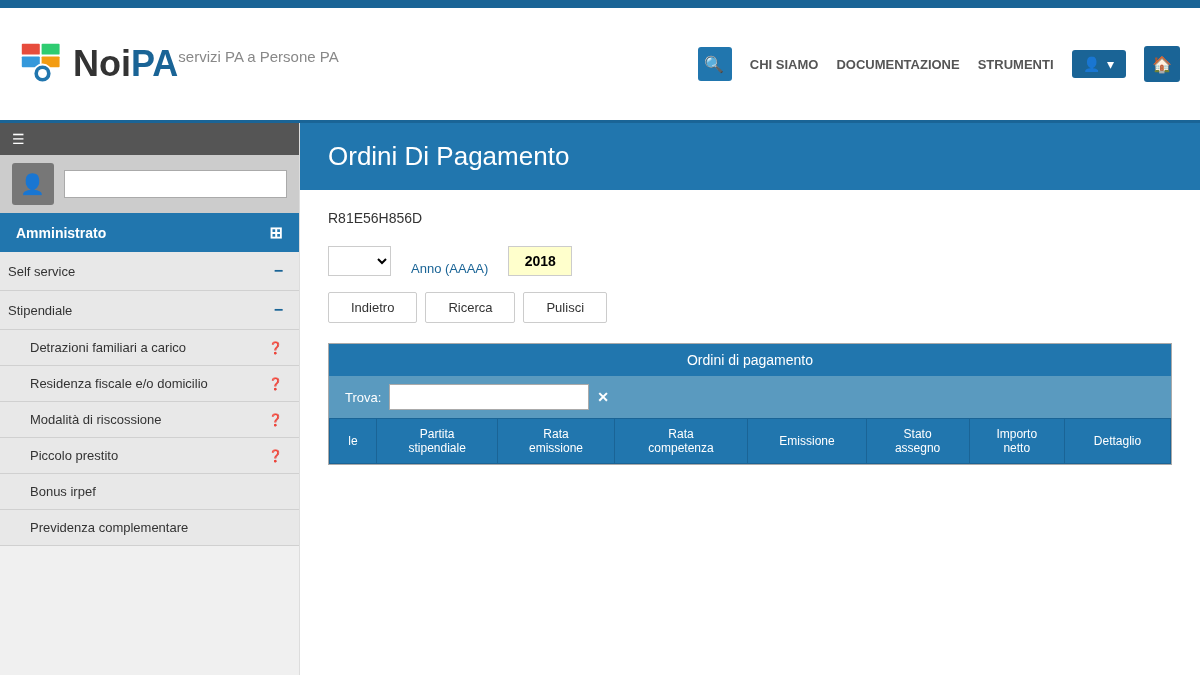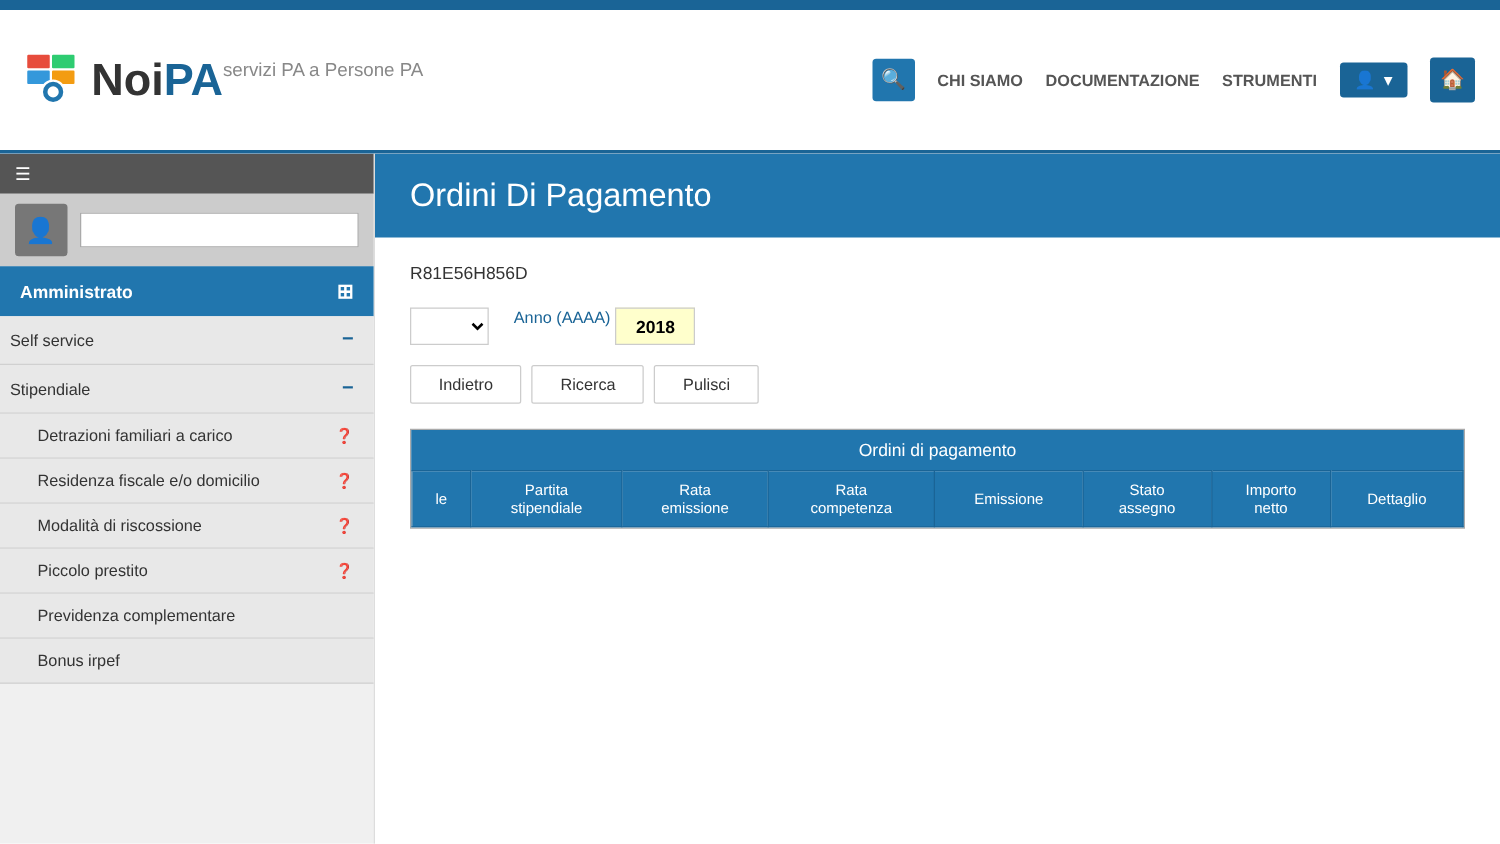"Anno (AAAA)" .form-group { align-items: flex-start -> flex-end; gap: 4px -> 20px }
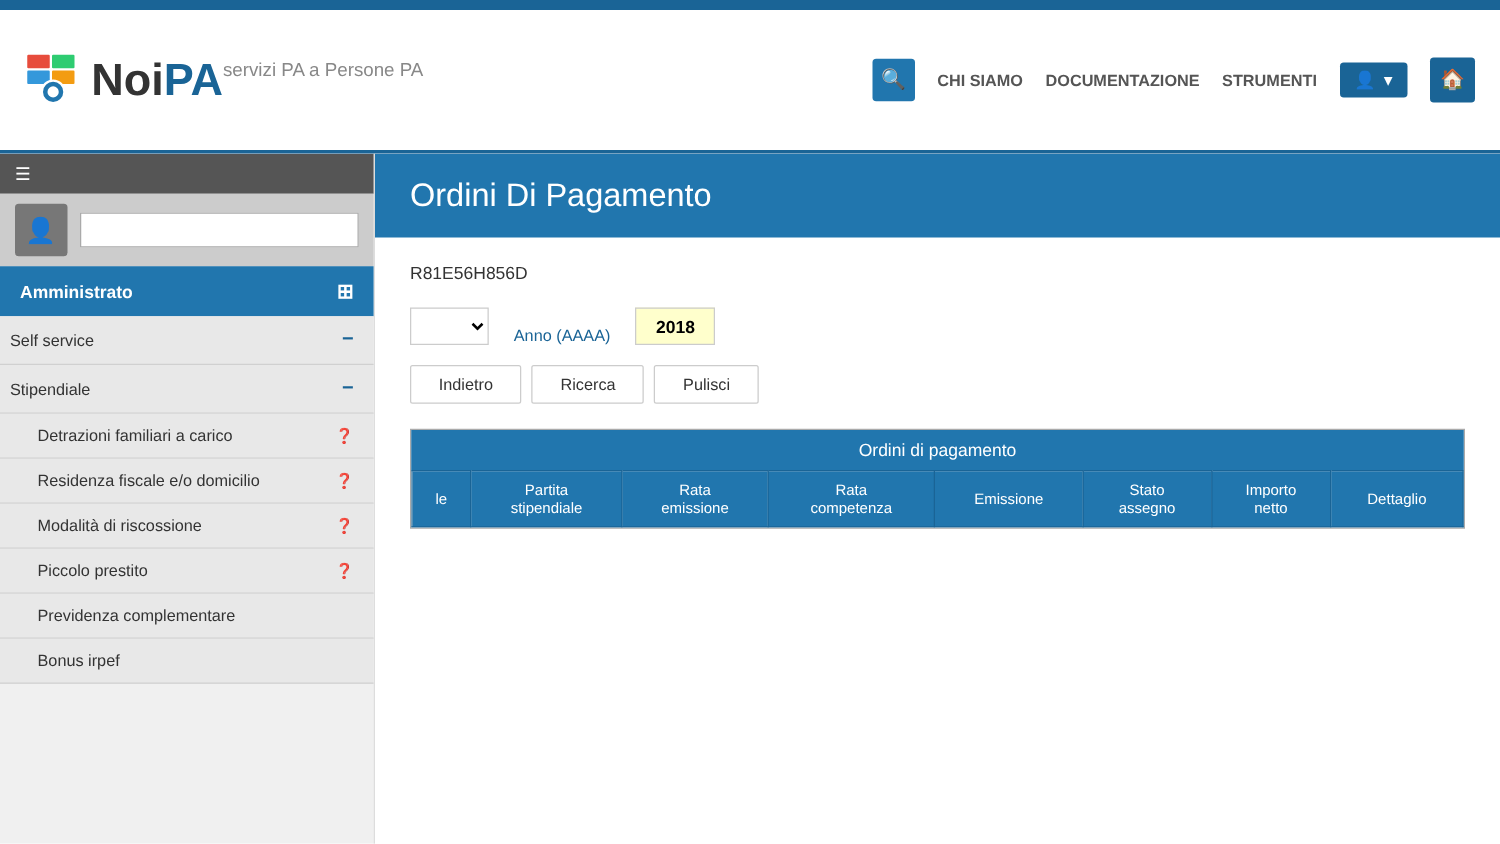"Trova:" div.find-bar { html: none -> <div> <span>Trova:</span> <input> <span>✕</span> </div> }
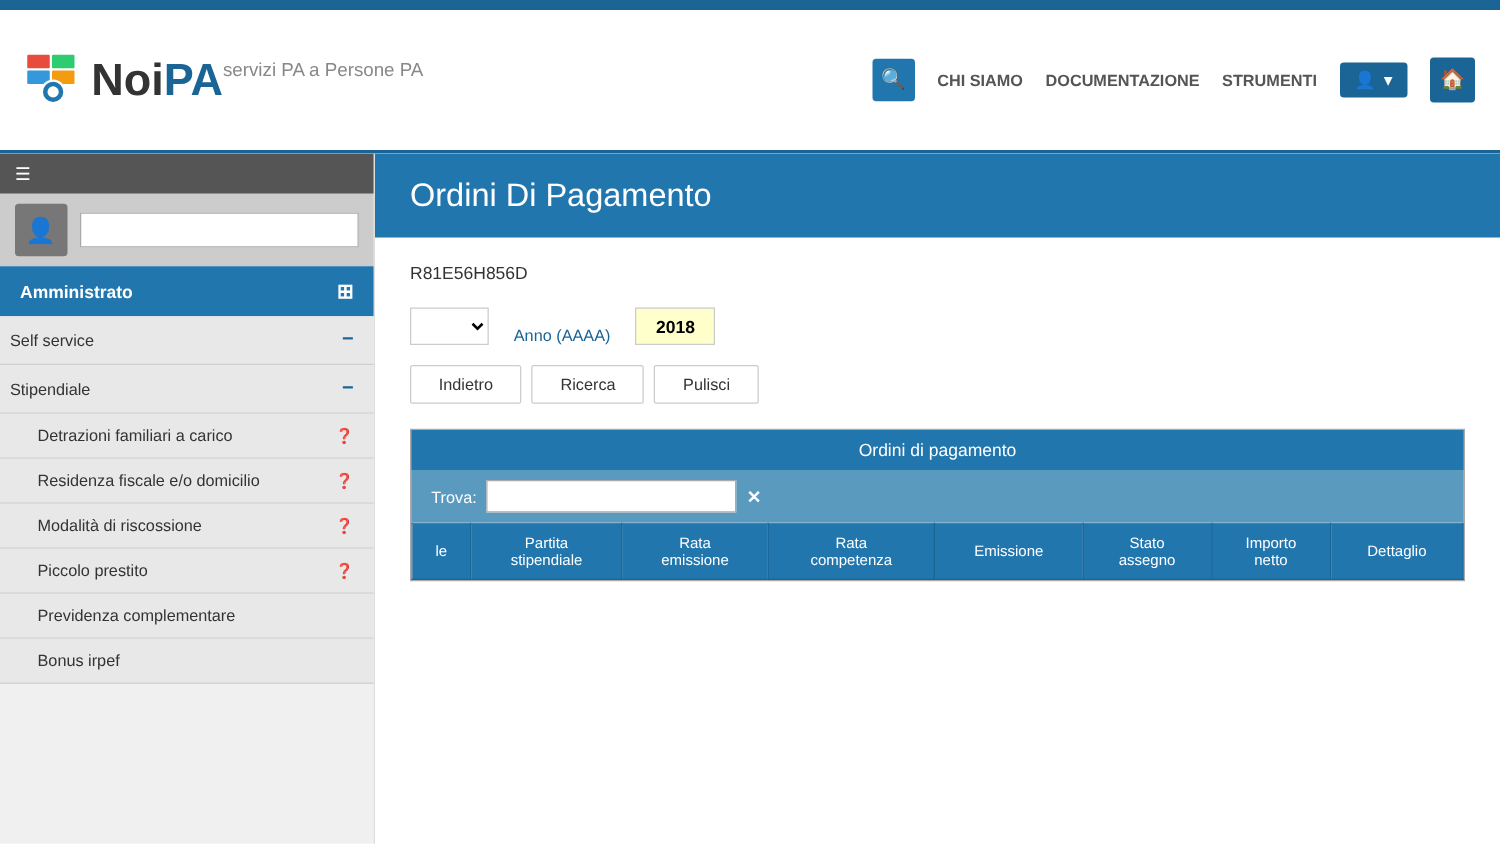"Previdenza complementare" div.sidebar-item { order: before "Bonus irpef" -> after "Bonus irpef" }
